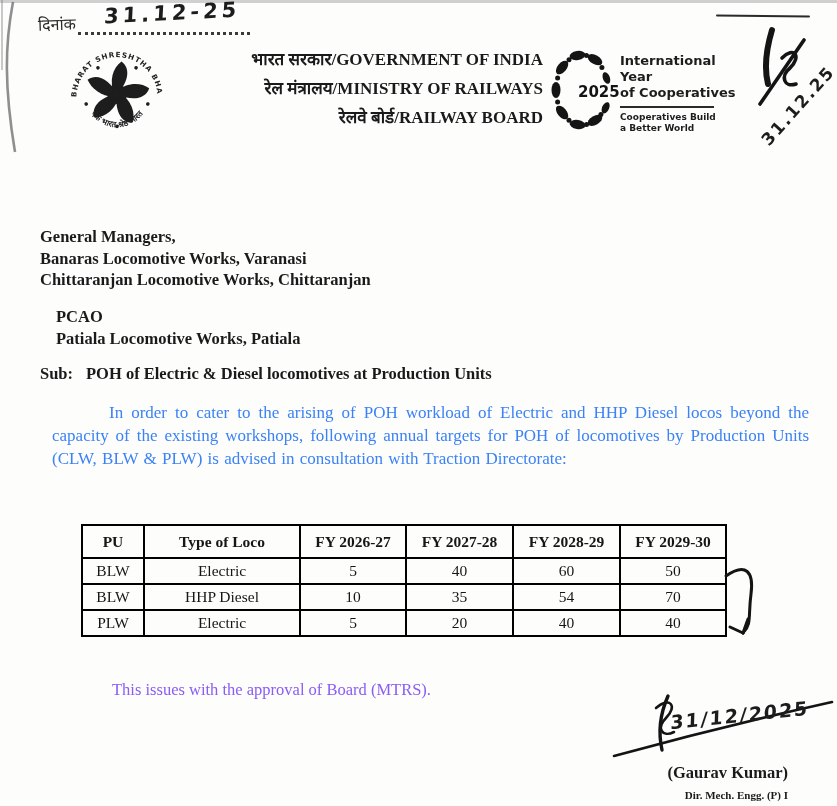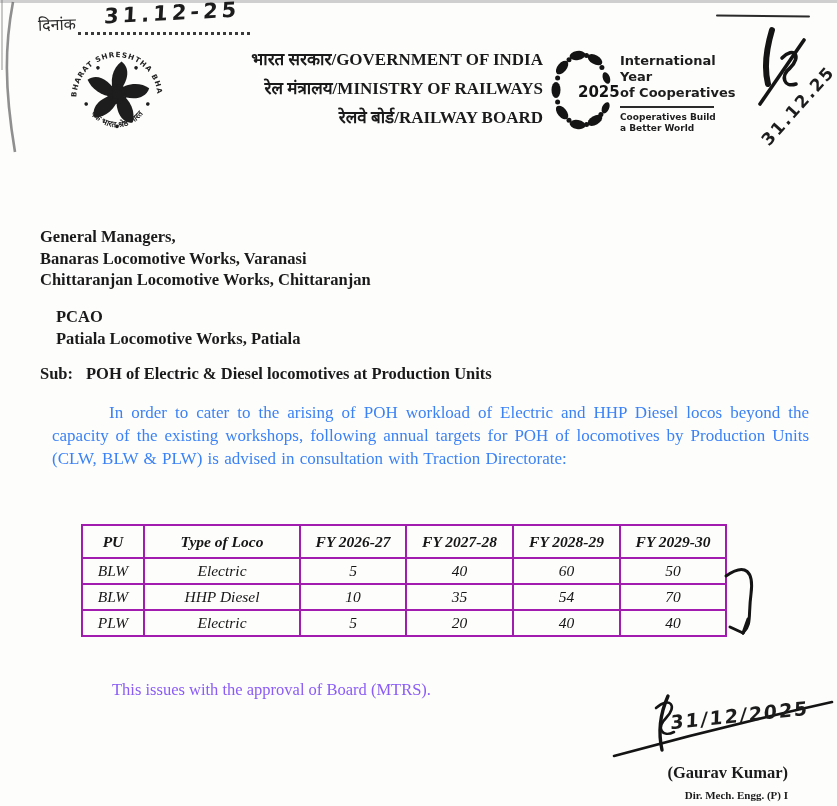"PU" .poh-table th, .poh-table td { border: 2px solid #a21caf -> 2px solid #000000; font-style: italic -> none }
